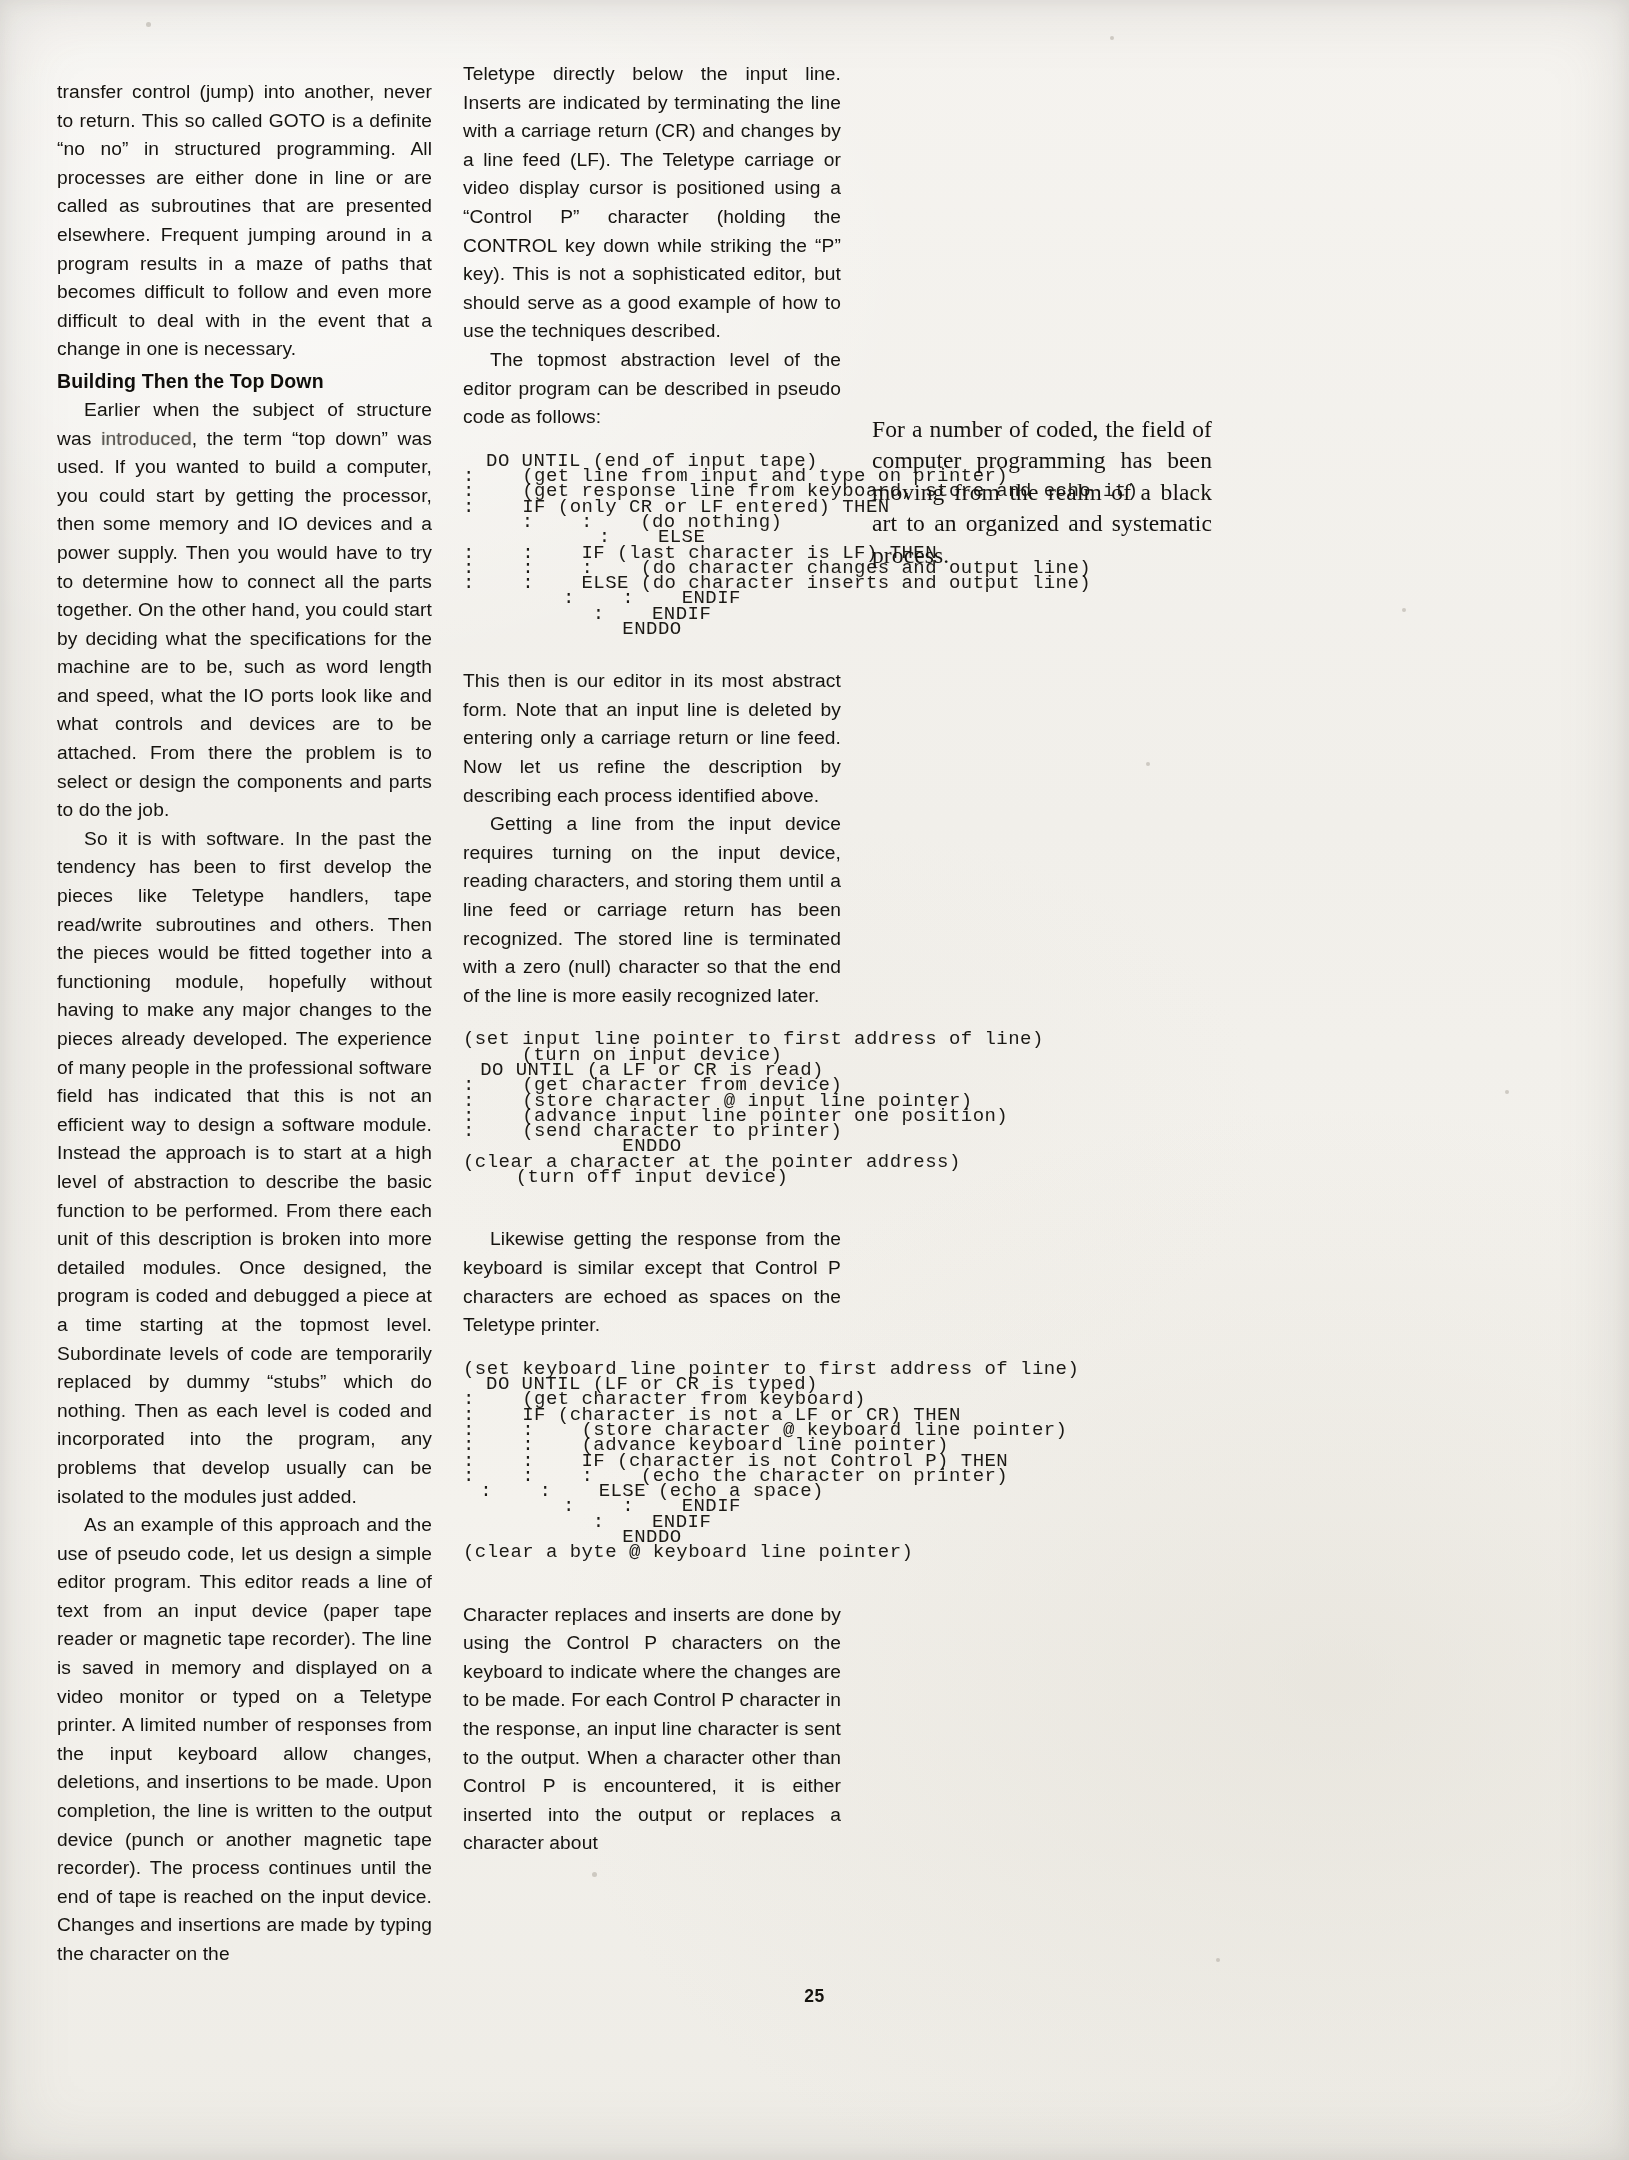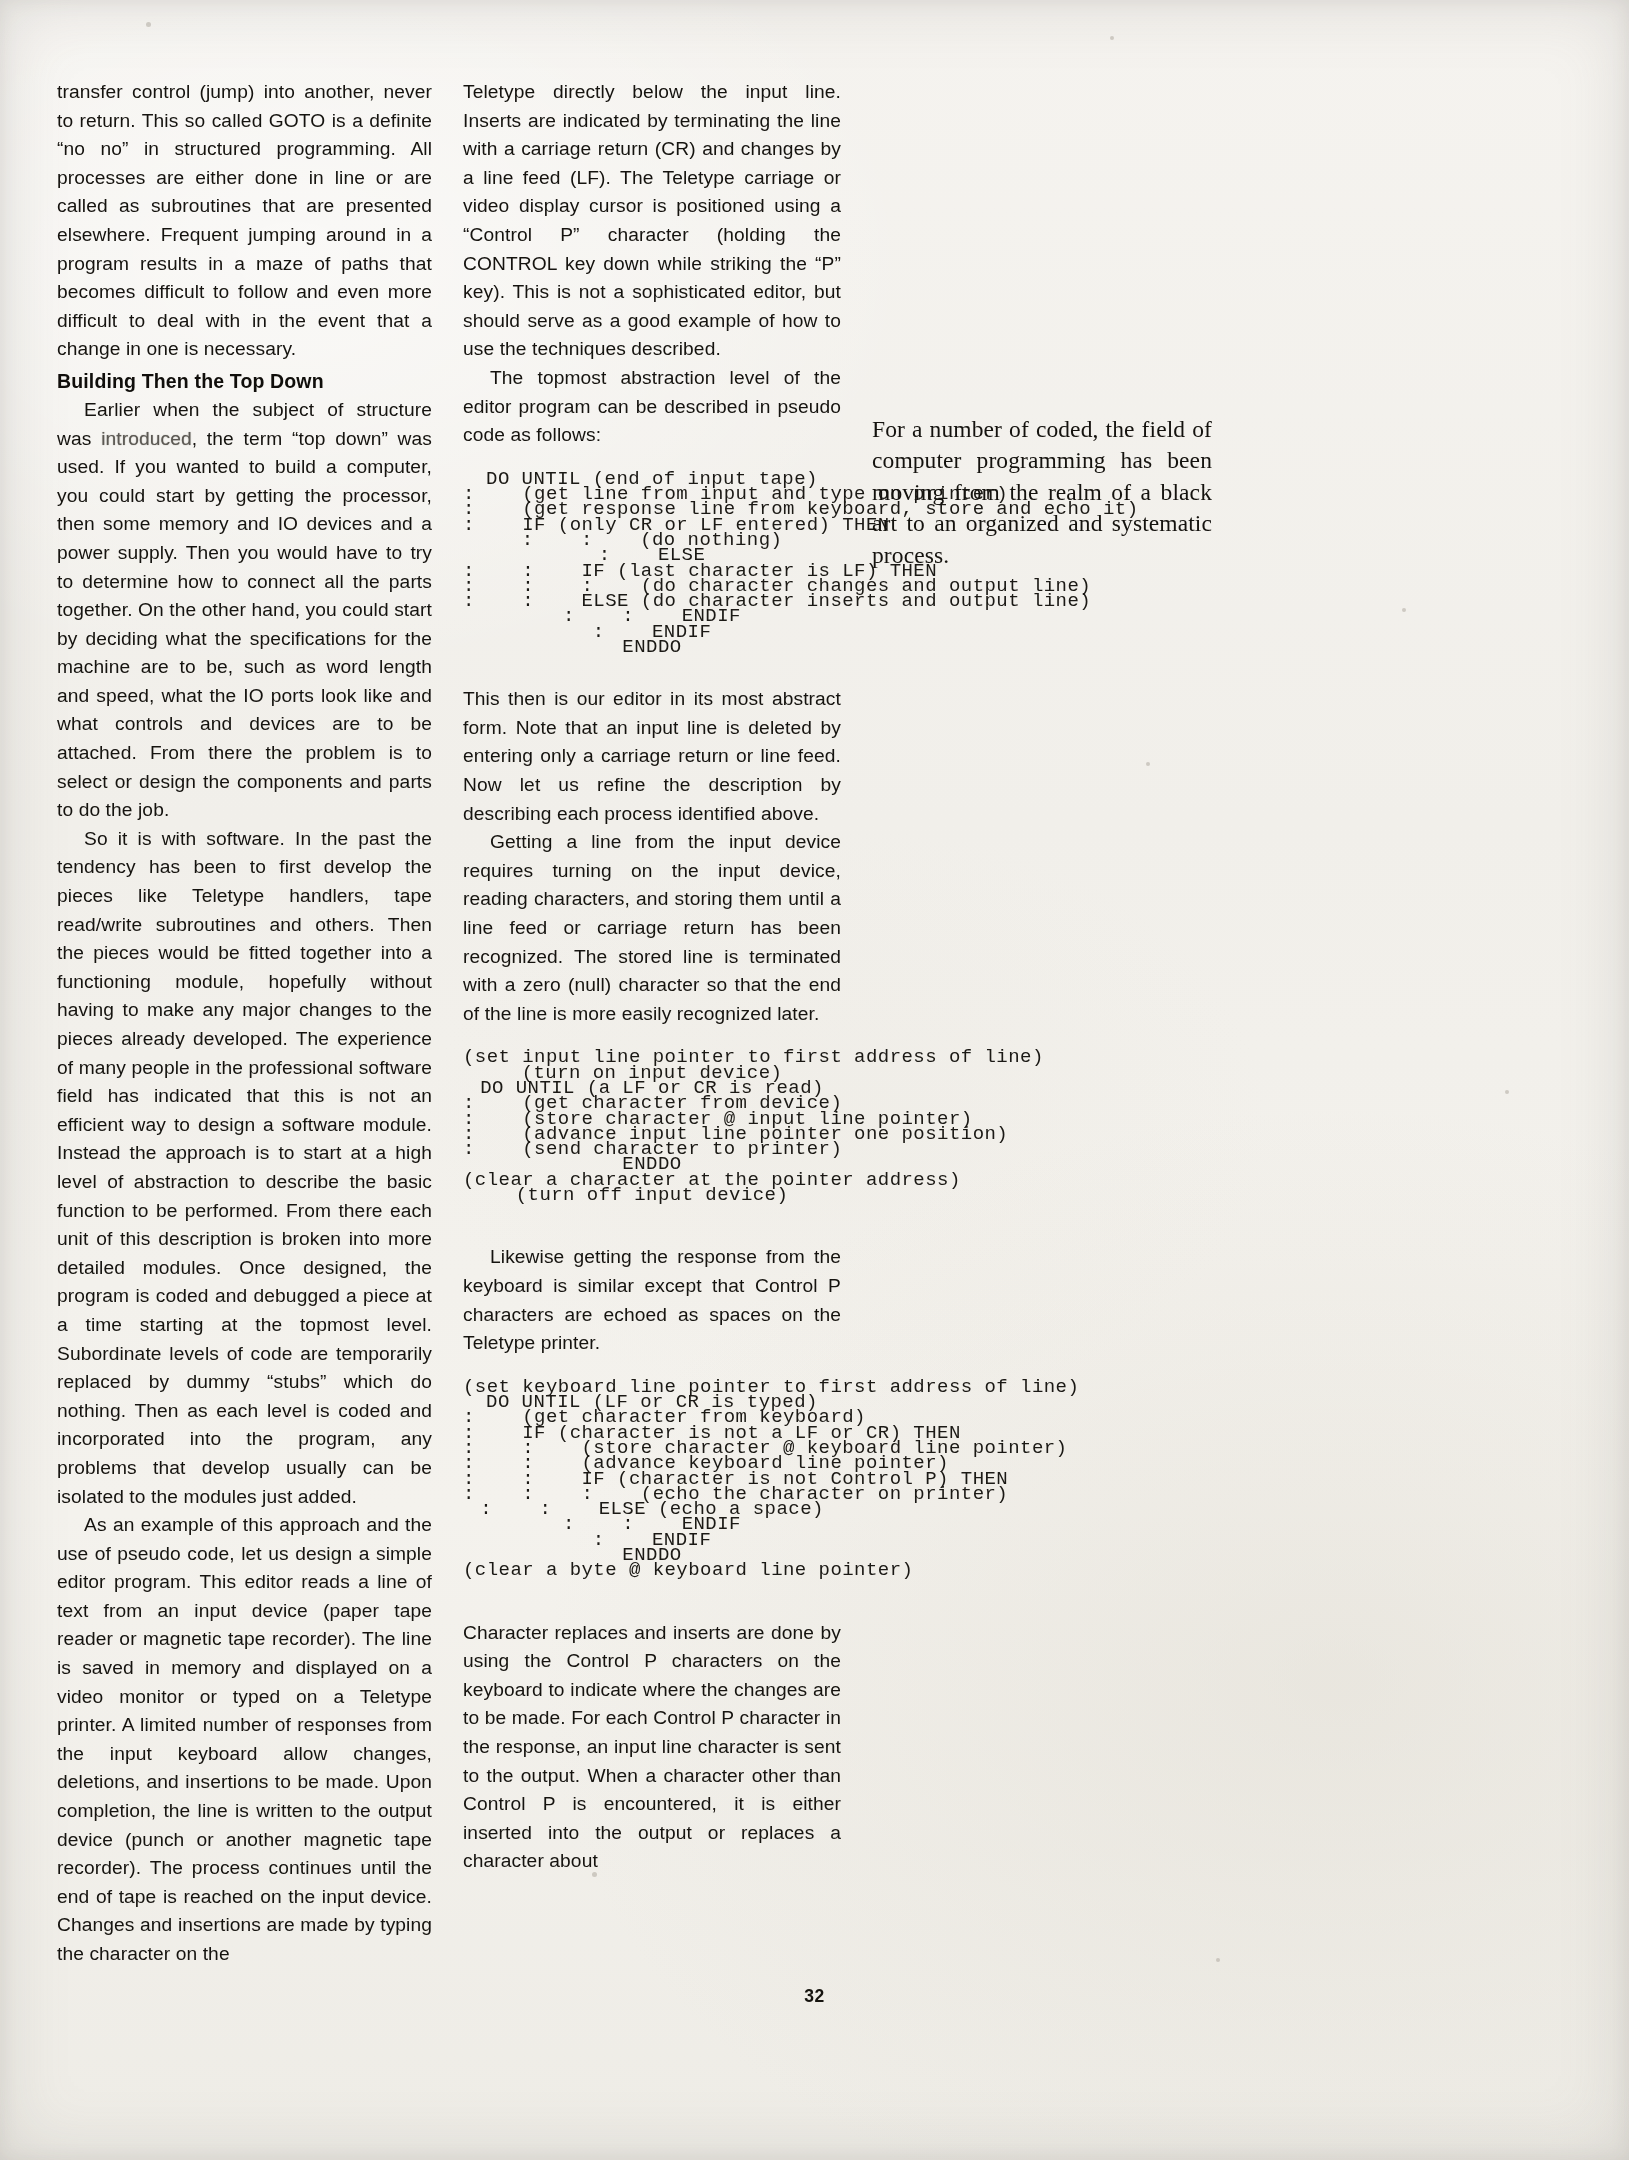"Teletype directly below the input" .col-right { top: 78px -> 60px }
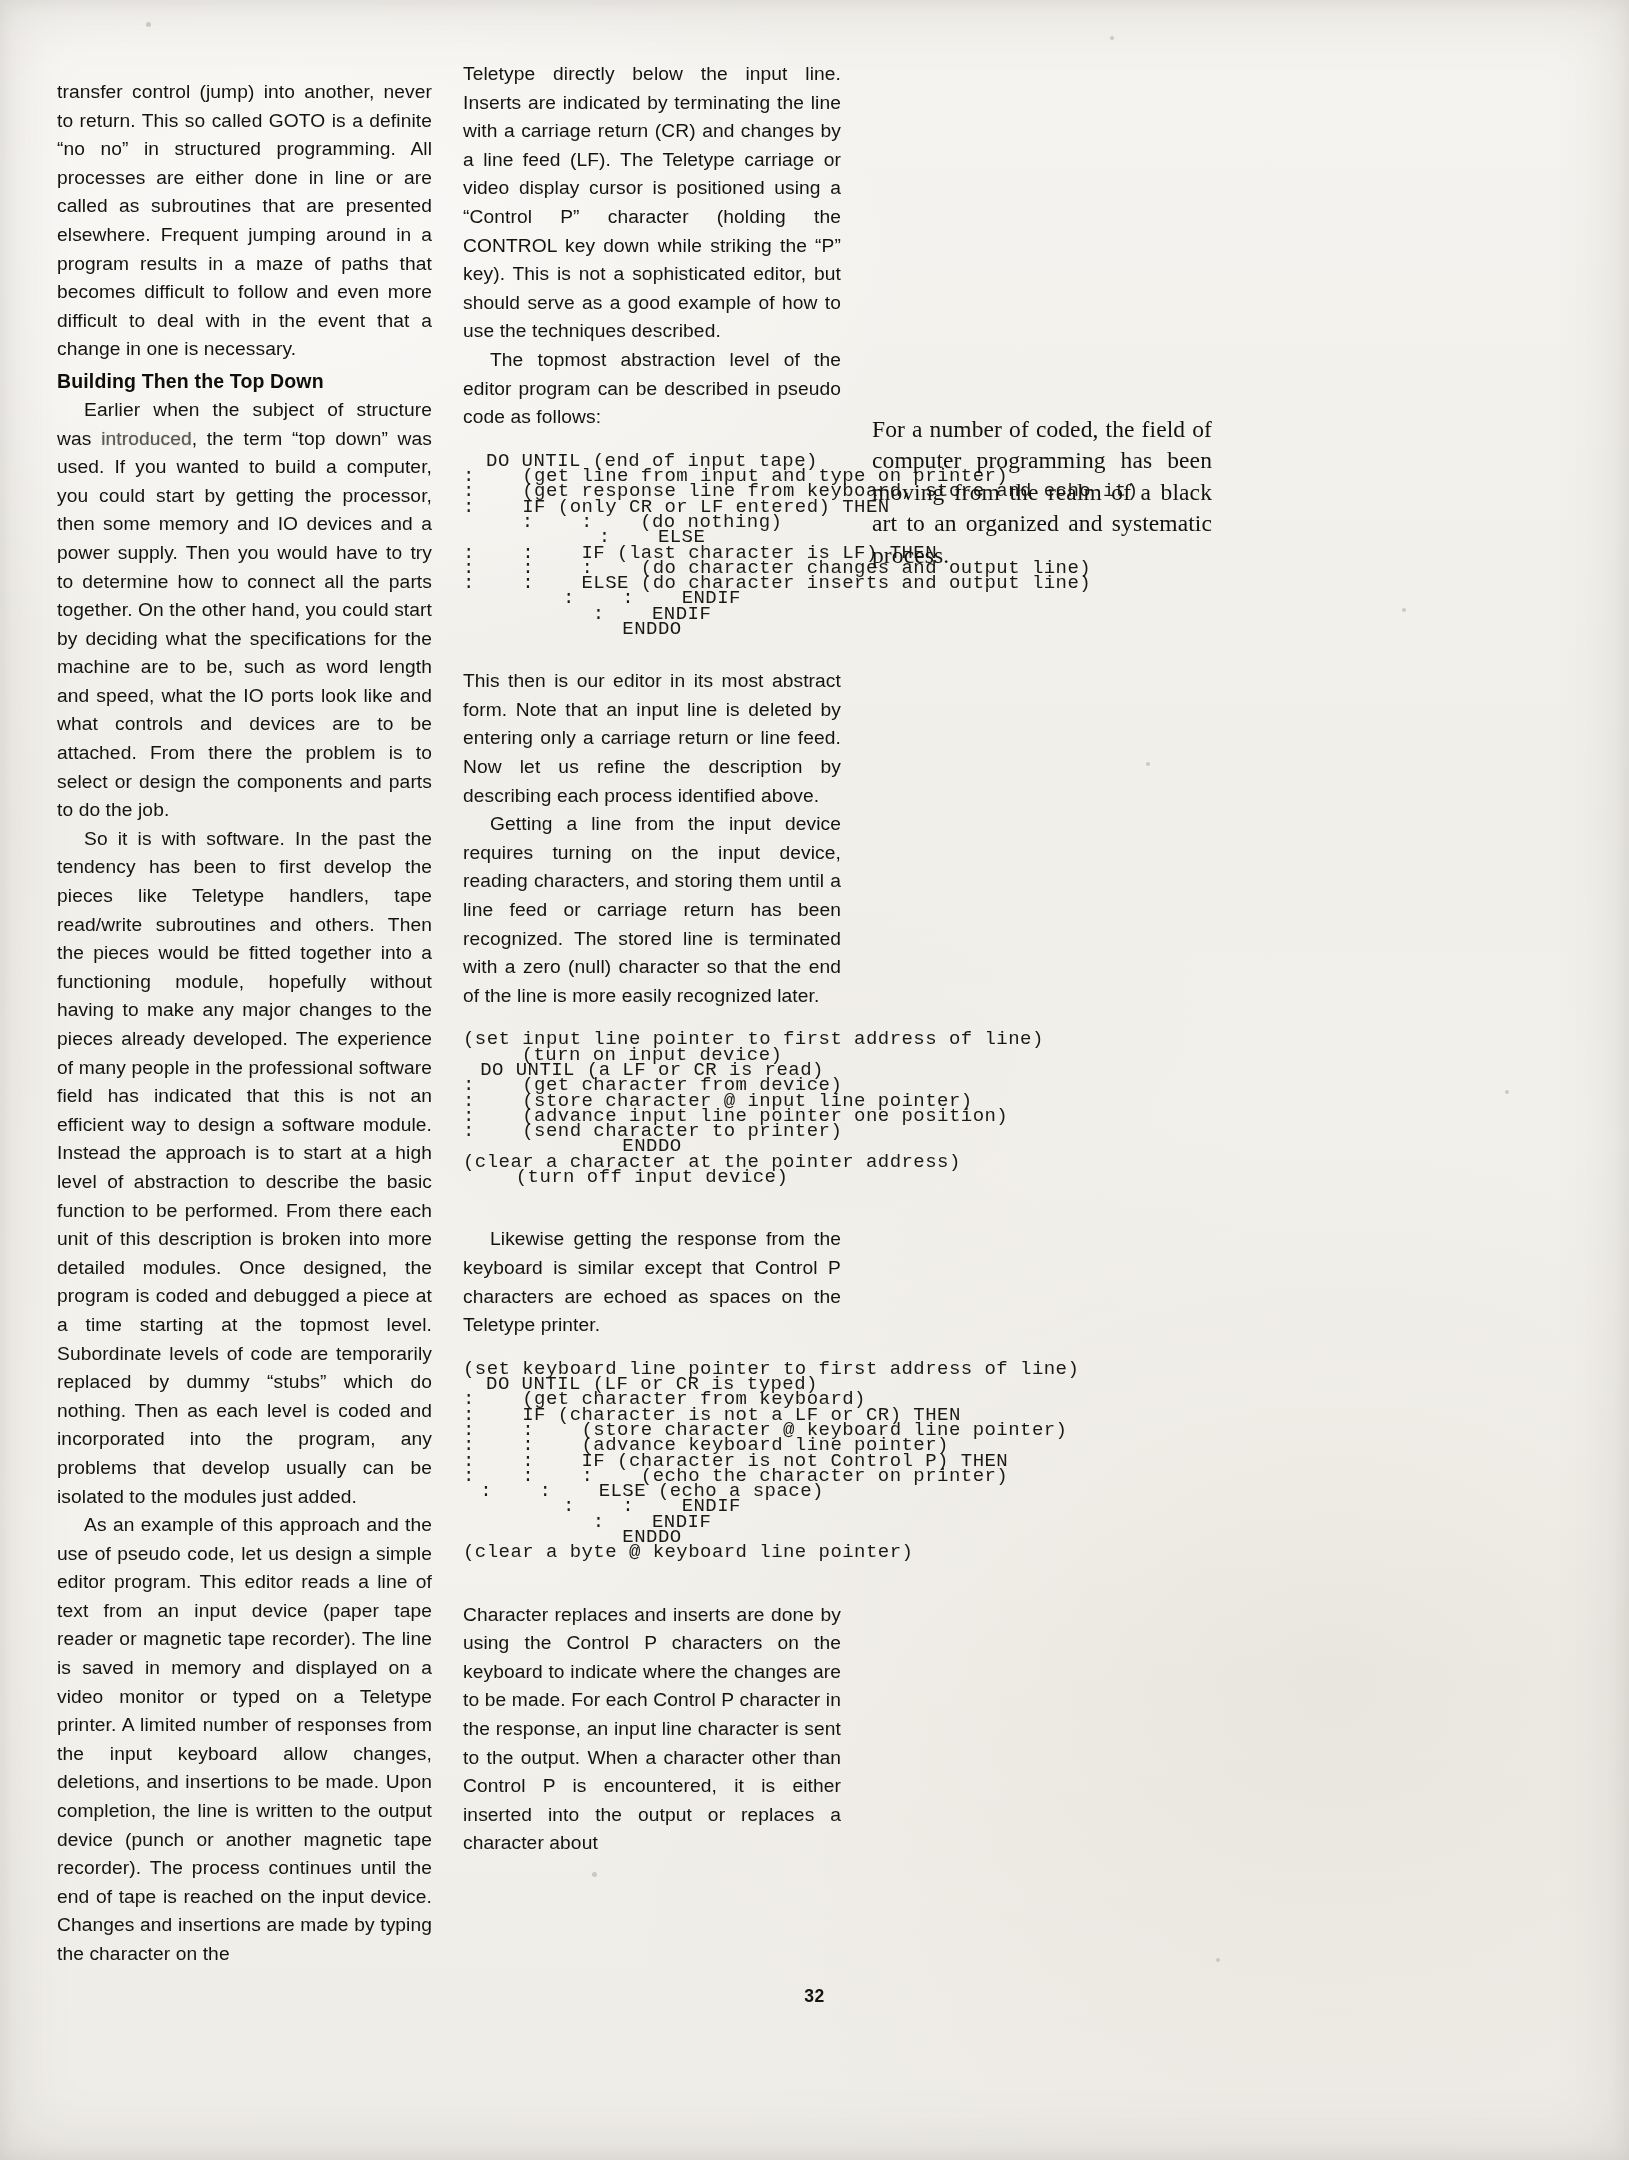"32" div.folio { text: 32 -> 25 }
